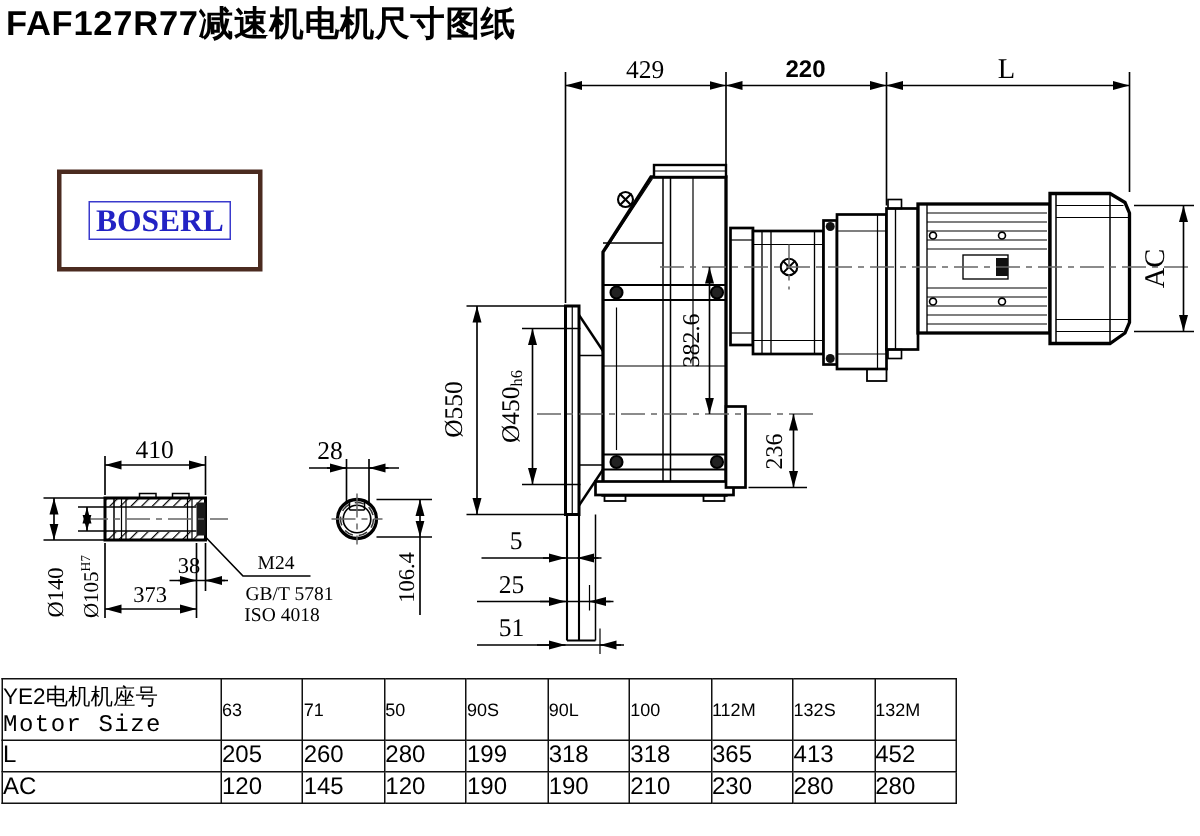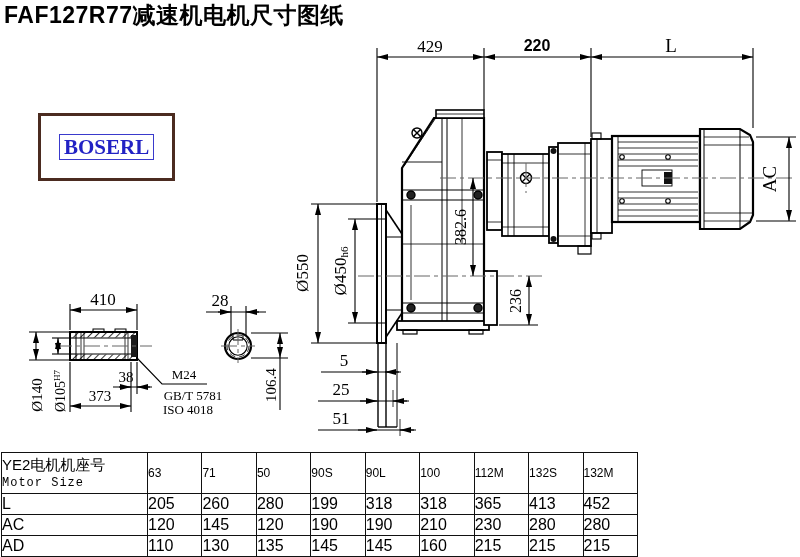"Motor Size" .hen { font-size: 12px -> 16px }
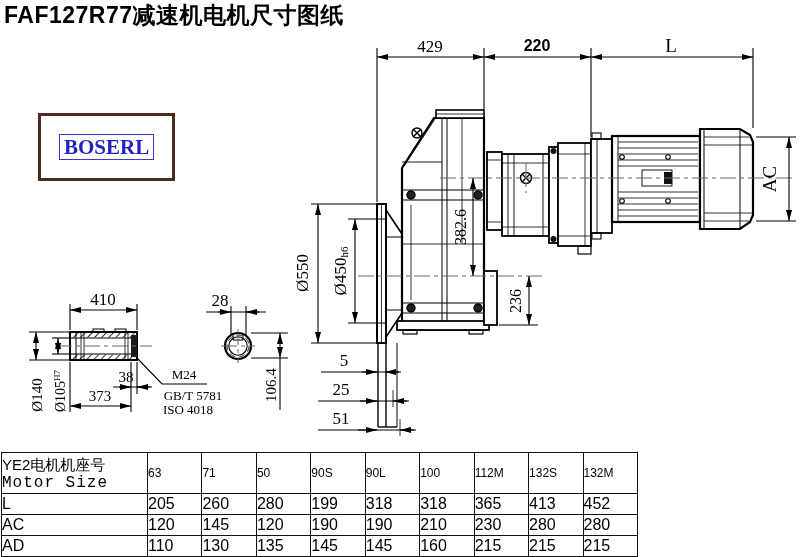"AD" tr.datarow { html: <tr> <th>AD</th> <td>110</td> <td>130</td> <td>135</td> <td>145</td> <td>145</td> <td>160</td> <td>215</td> <td>215</td> <td>215</td> </tr> -> none }
